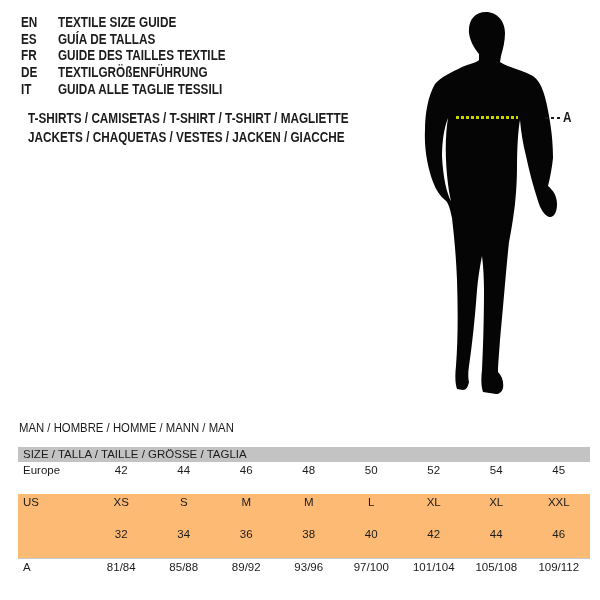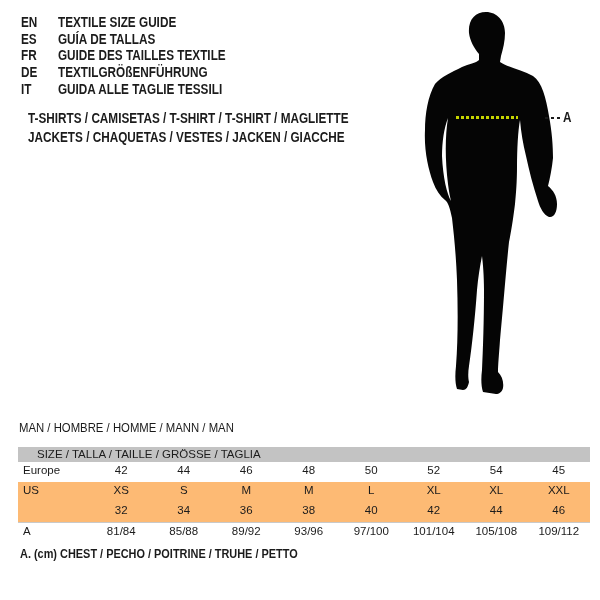"SIZE / TALLA / TAILLE" .table-header { padding-left: 19px -> 5px }
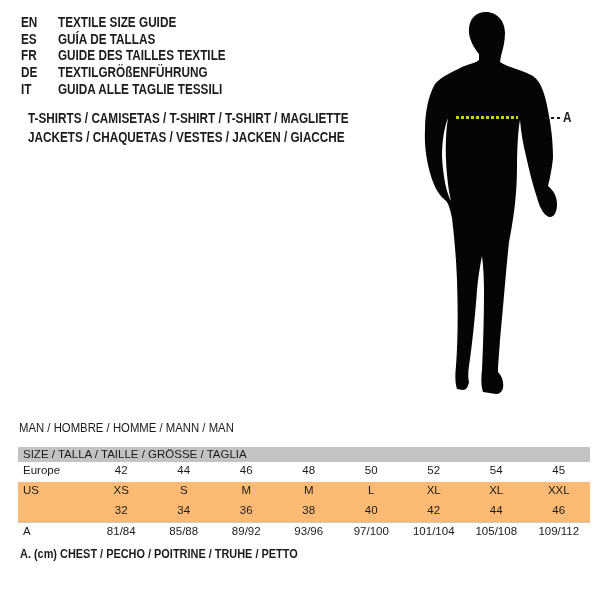"Europe" .t-row { height: 20px -> 32px }
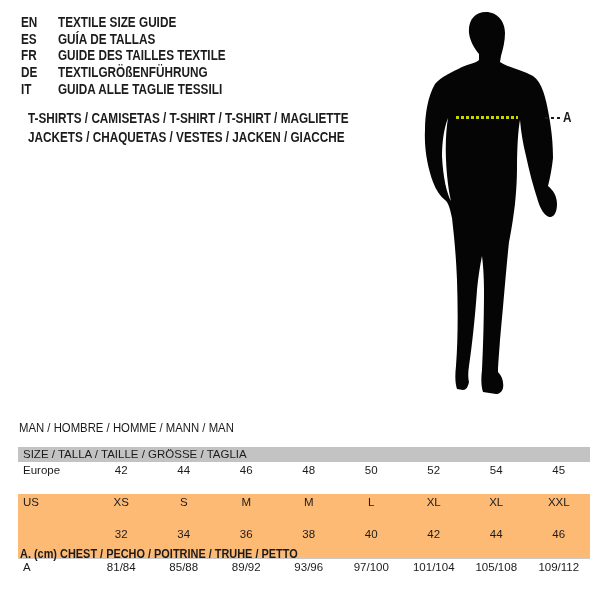"A. (cm) CHEST / PECHO" div.footnote { html: <div><span>A. (cm) CHEST / PECHO / POITRINE / TRUHE / PETTO</span></div> -> none }
